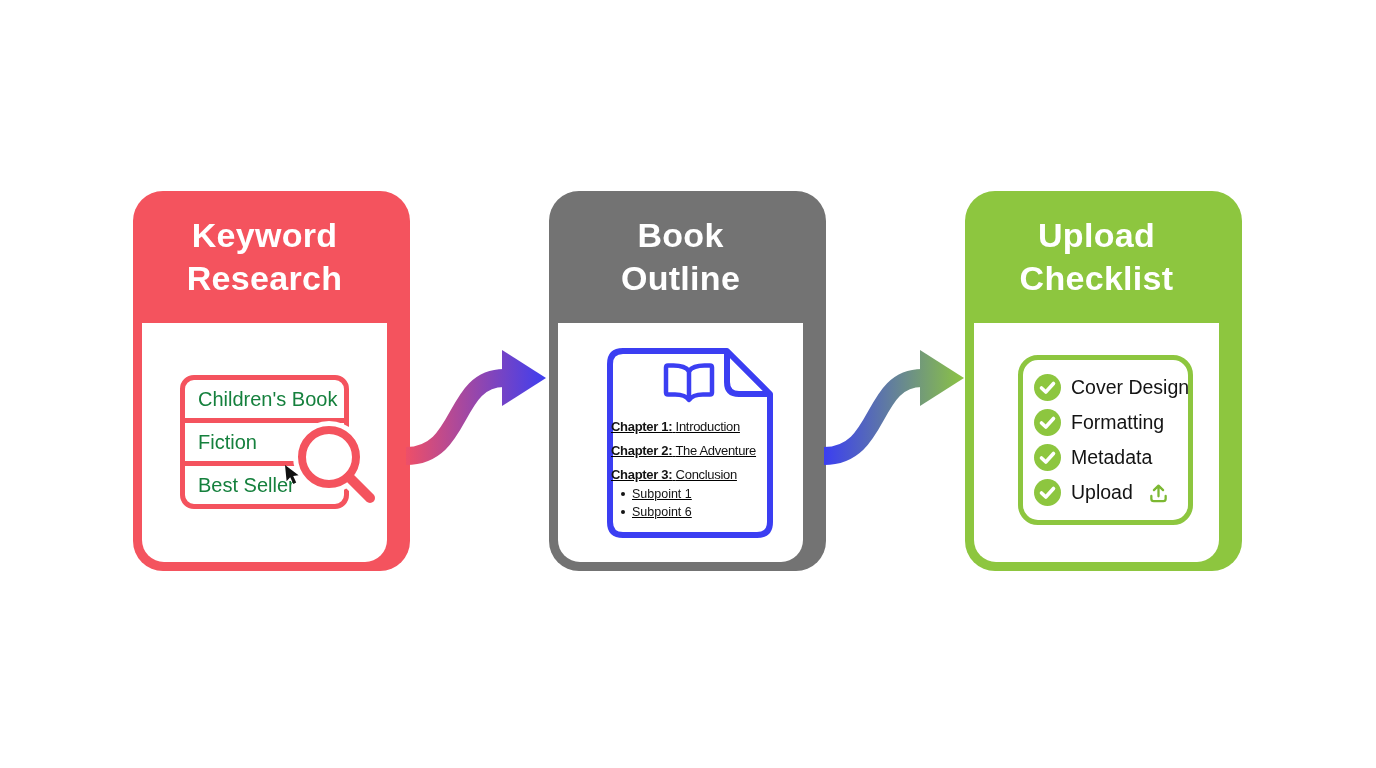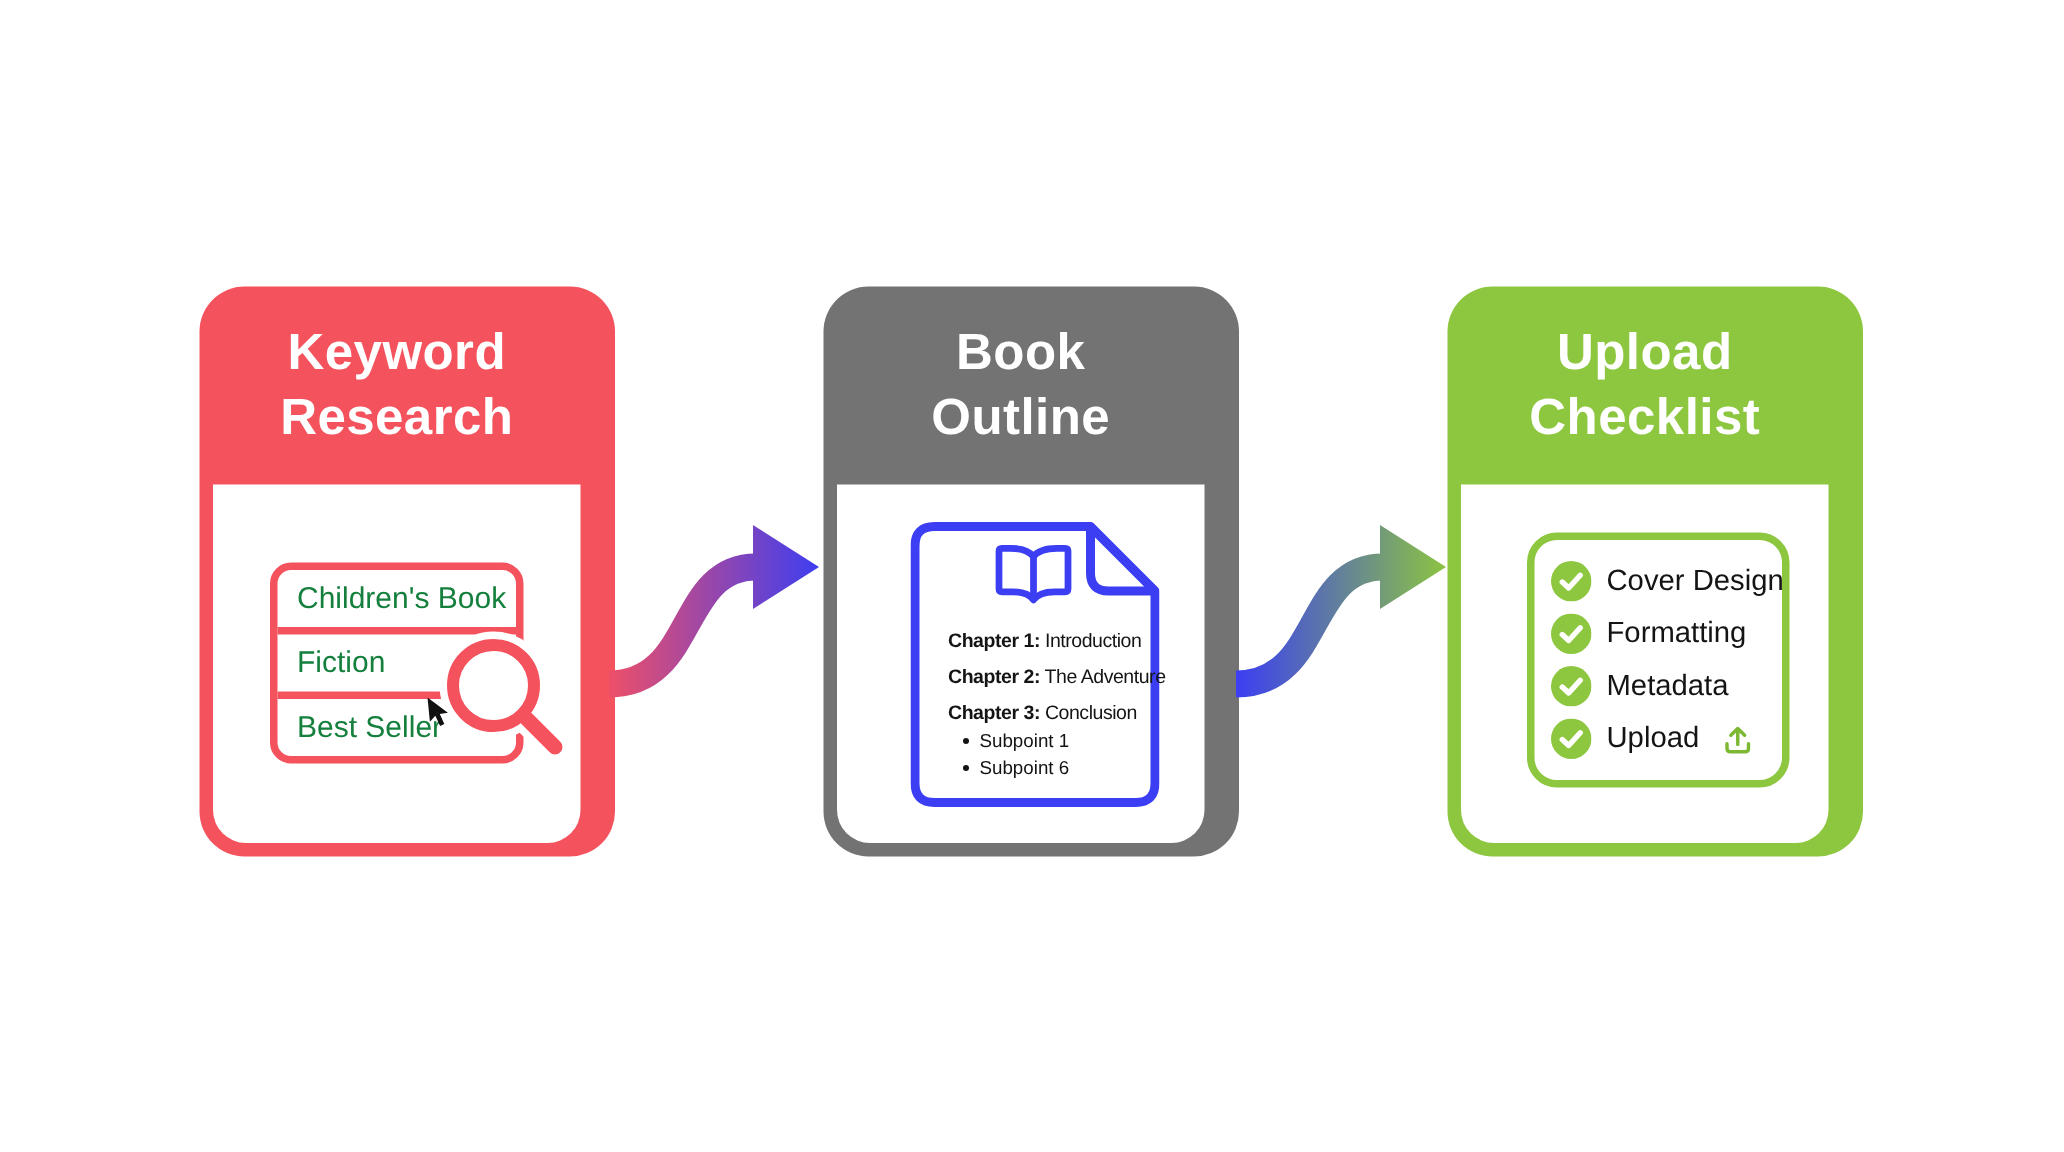"Chapter 1: Introduction" .doc-text { left: 25px -> 4px; text-decoration: none -> underline }
